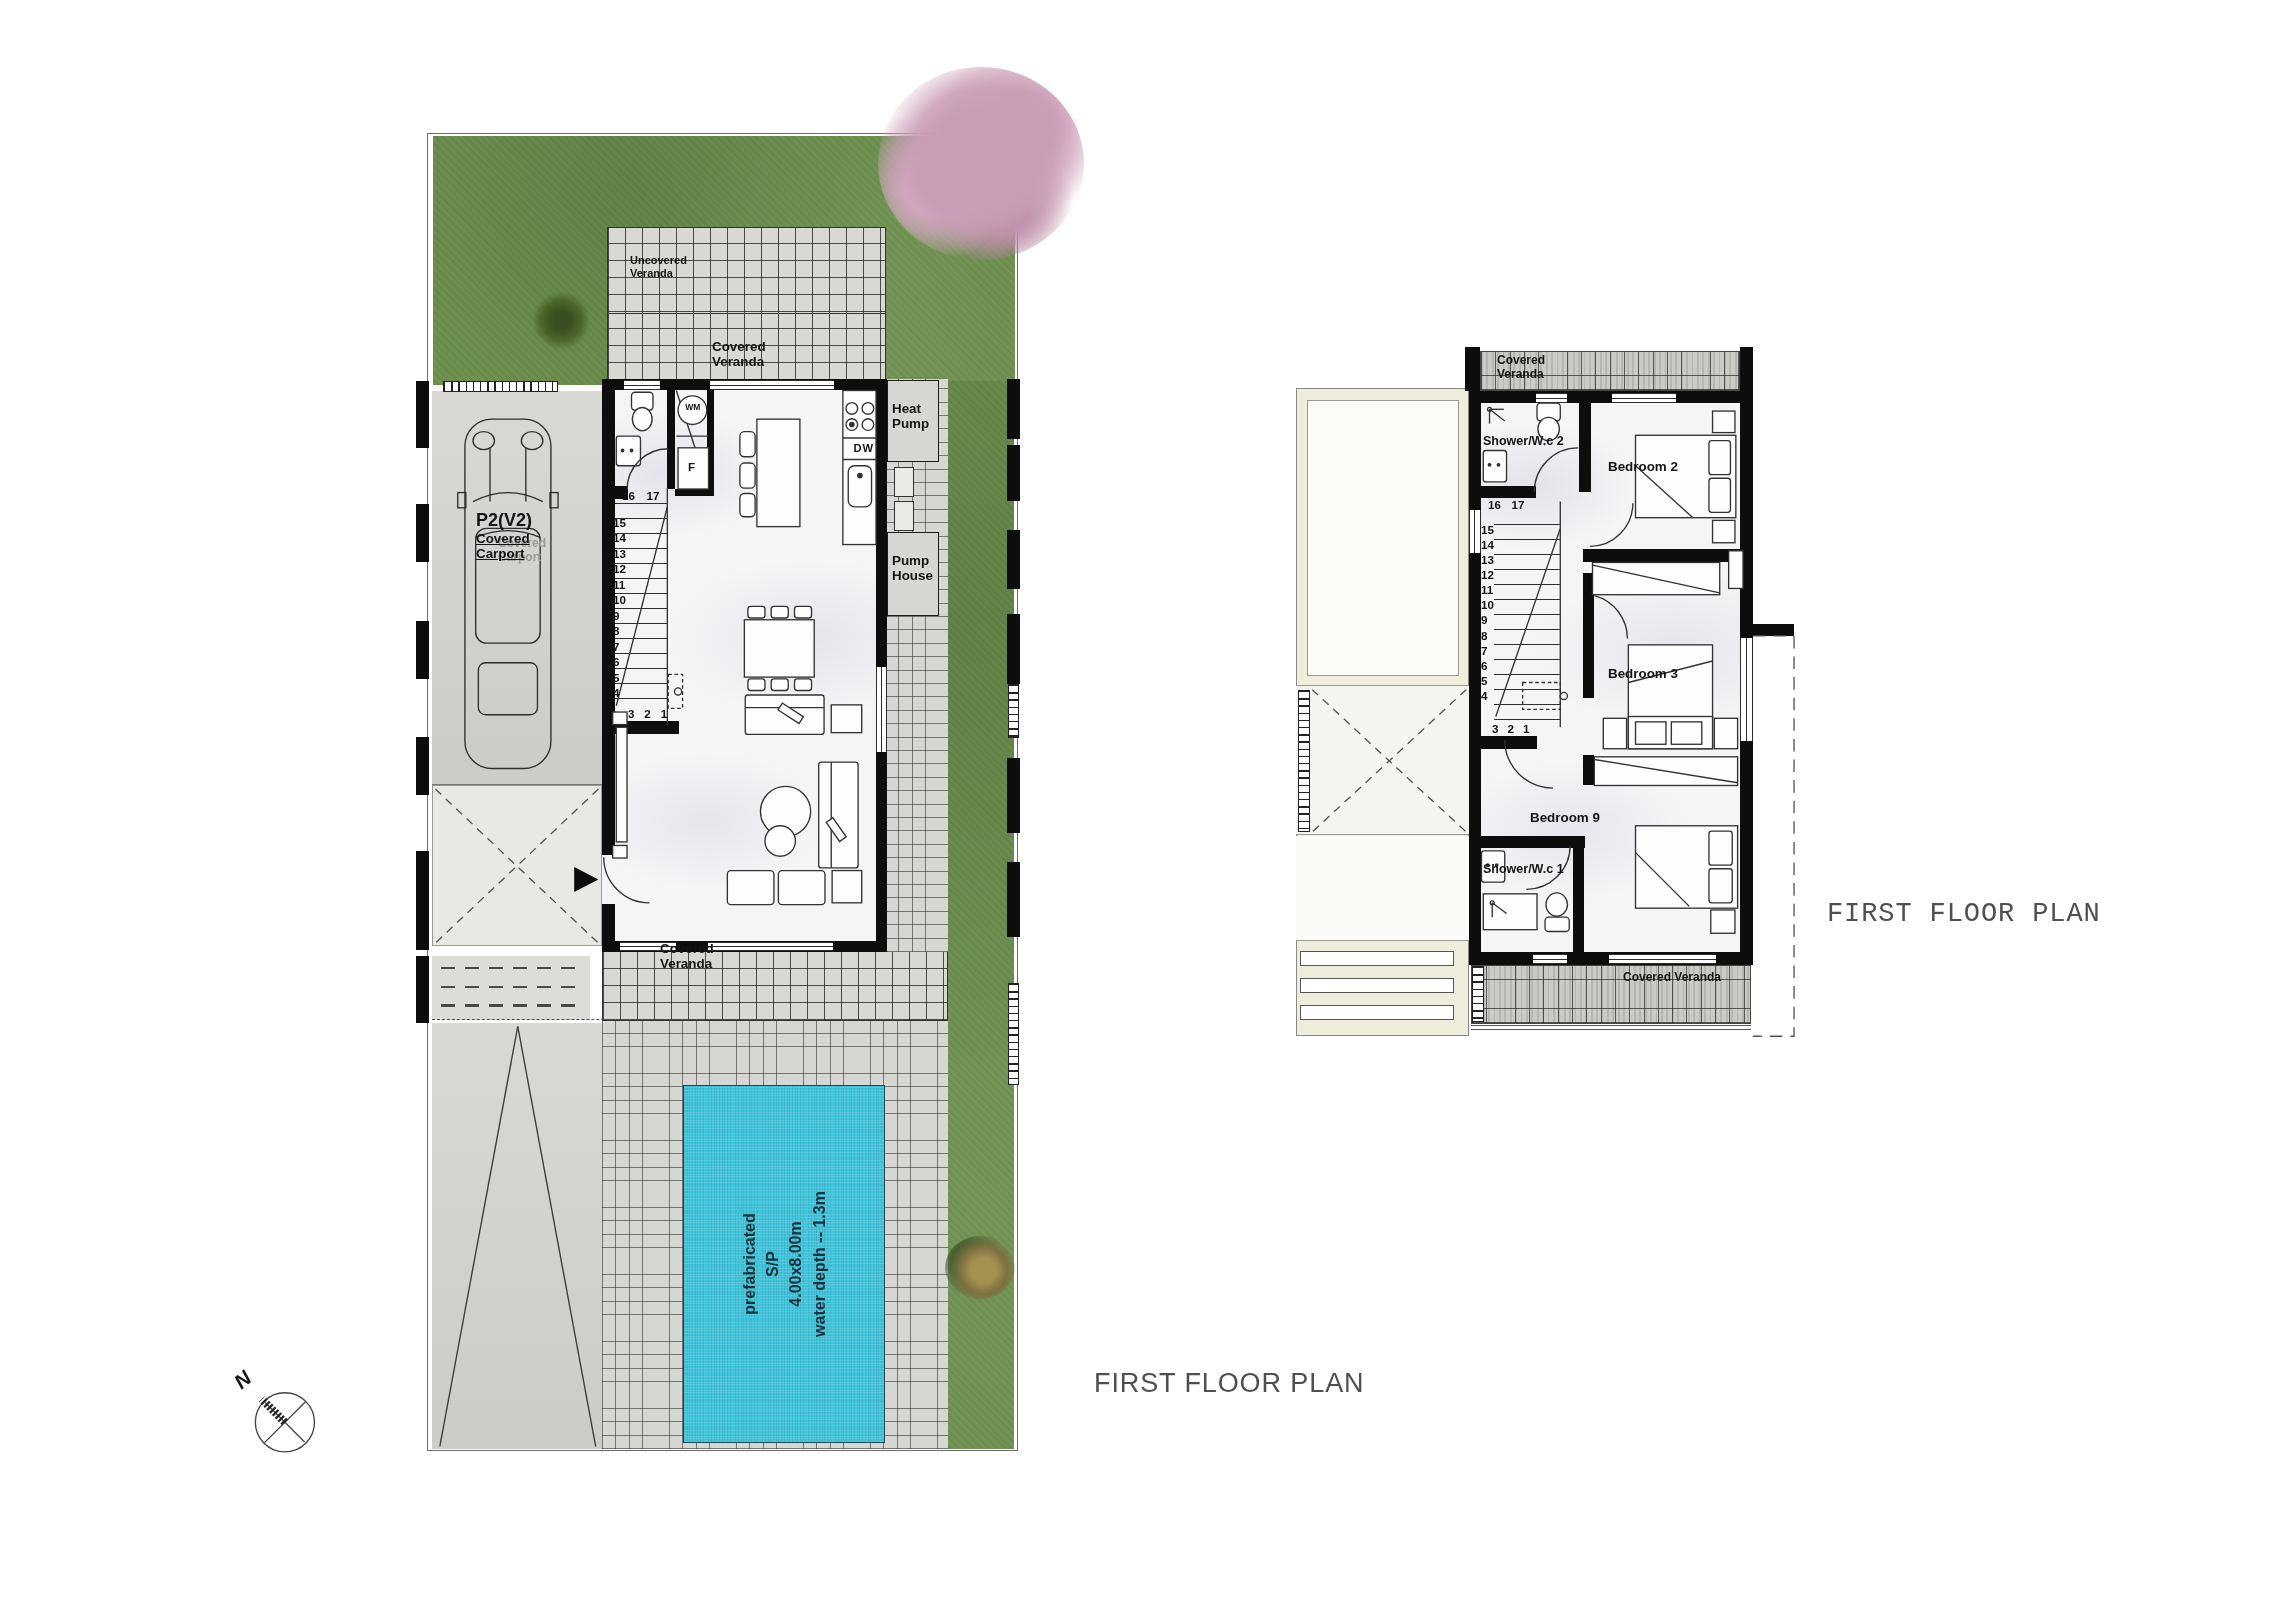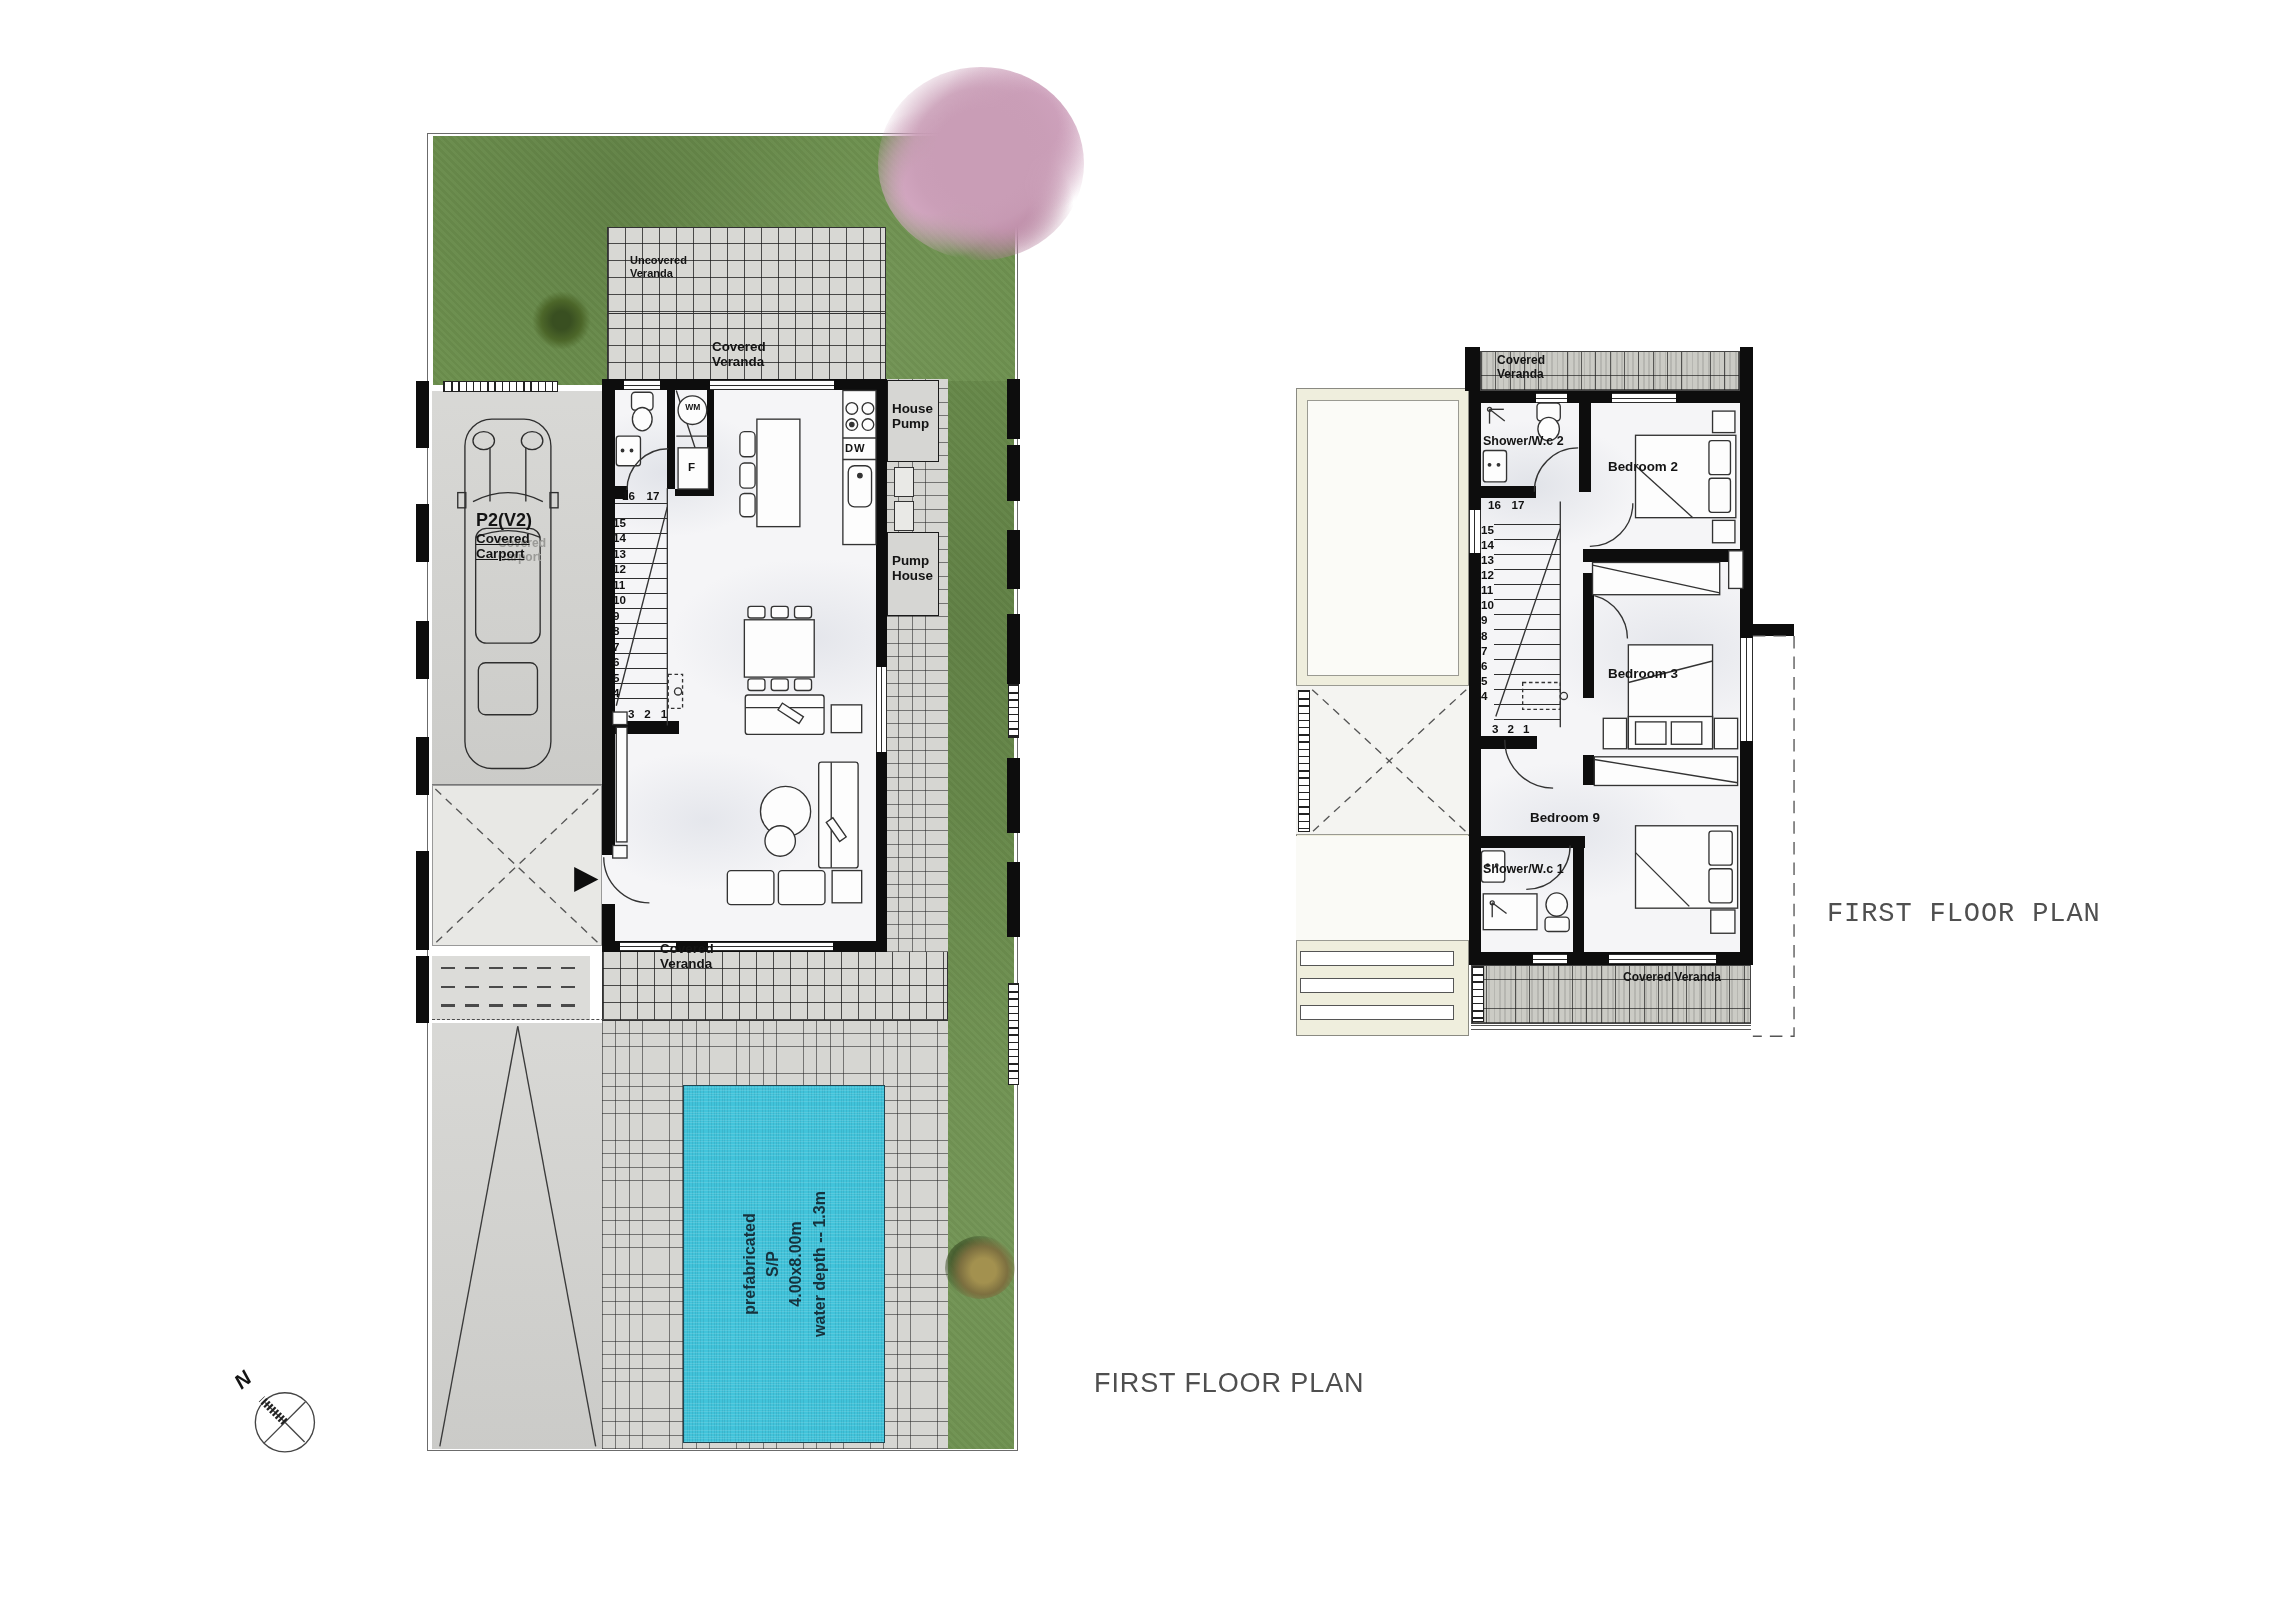"House Pump" div.lbl { text: House -> Heat }
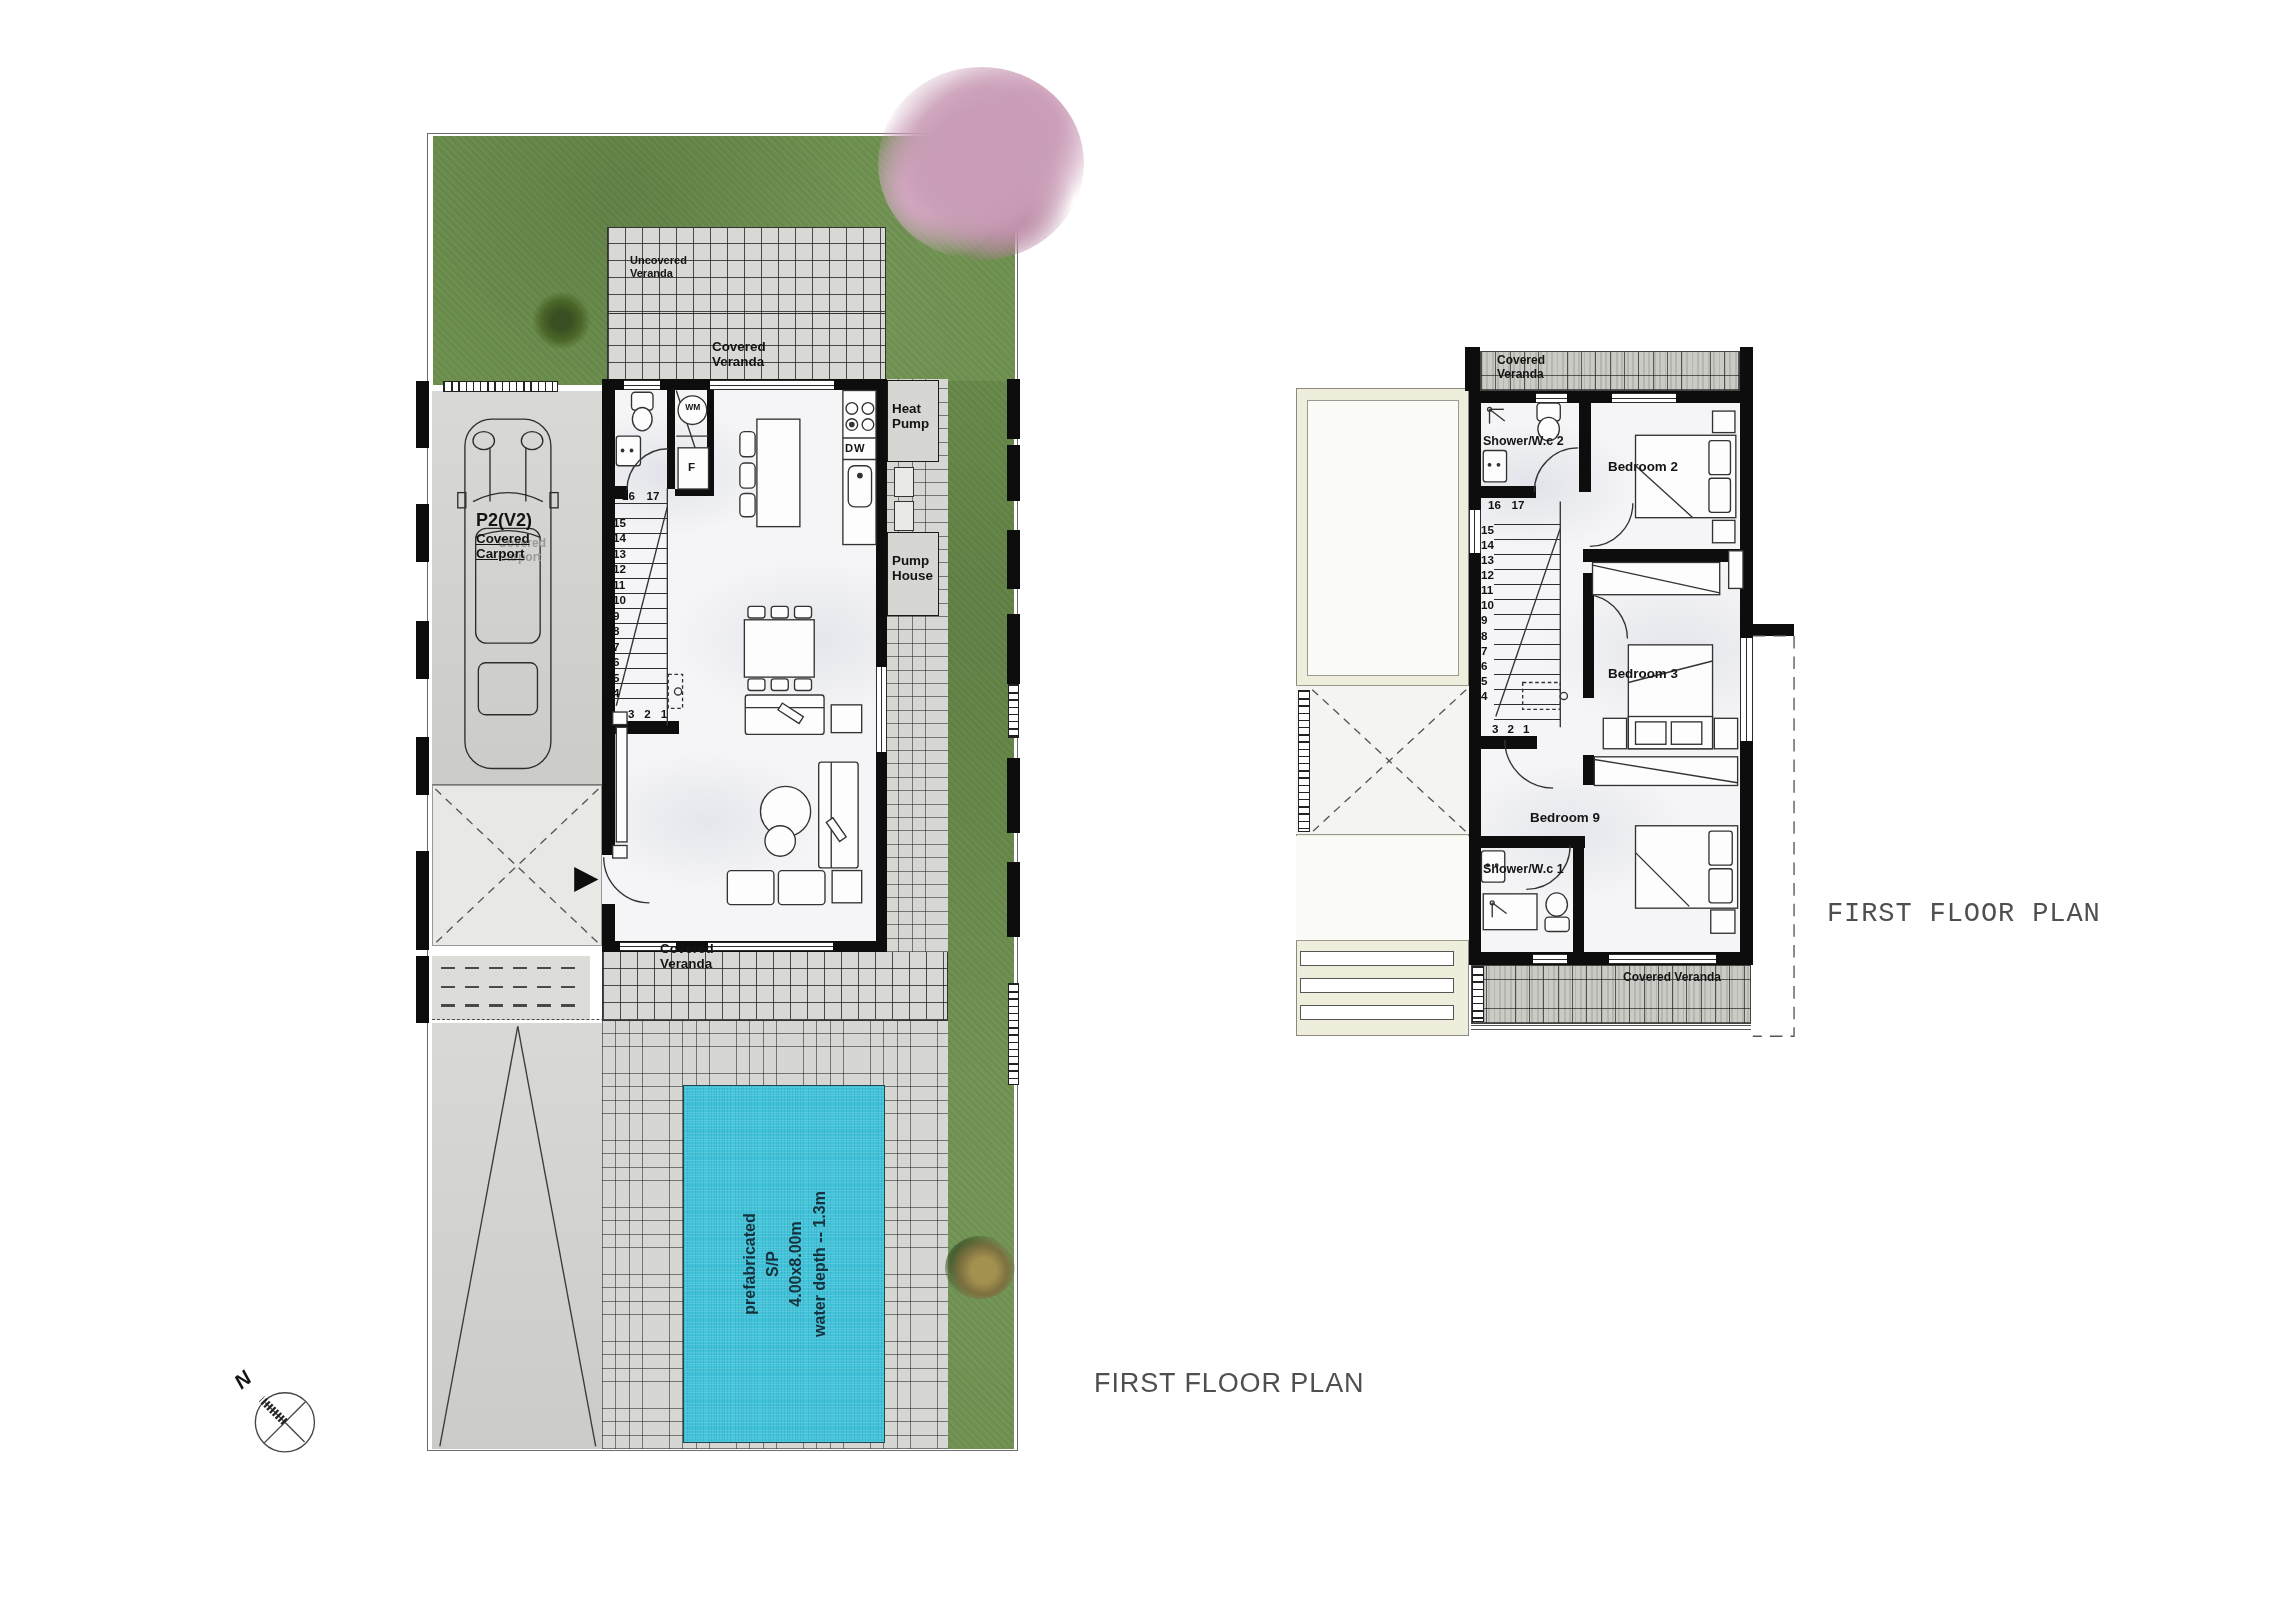"DW" div.lbl { text-align: left -> right }
